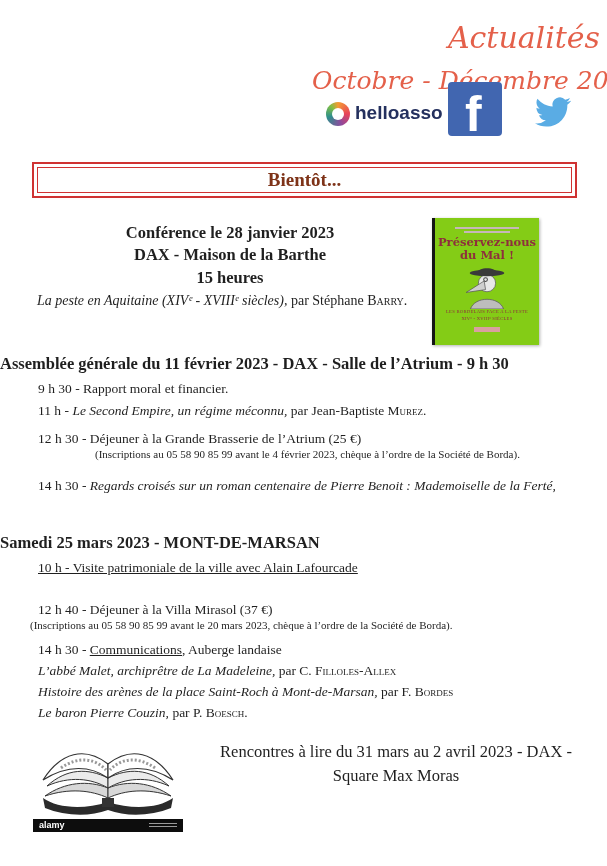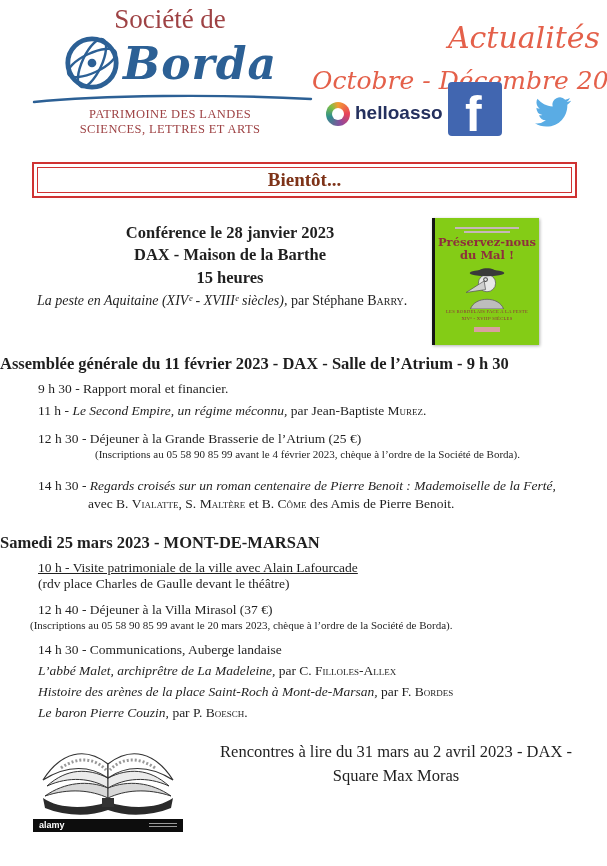"Société de" div.logo { html: <div> <div>Société de</div> <div> <svg> <circle></circle> <ellipse></ellipse> <ellipse></ellipse> <circle></circle> </svg> <span>Borda</span> </div> <svg> <path></path> </svg> <div>PATRIMOINE DES LANDES</div> <div>SCIENCES, LETTRES ET ARTS</div> </div> -> none }
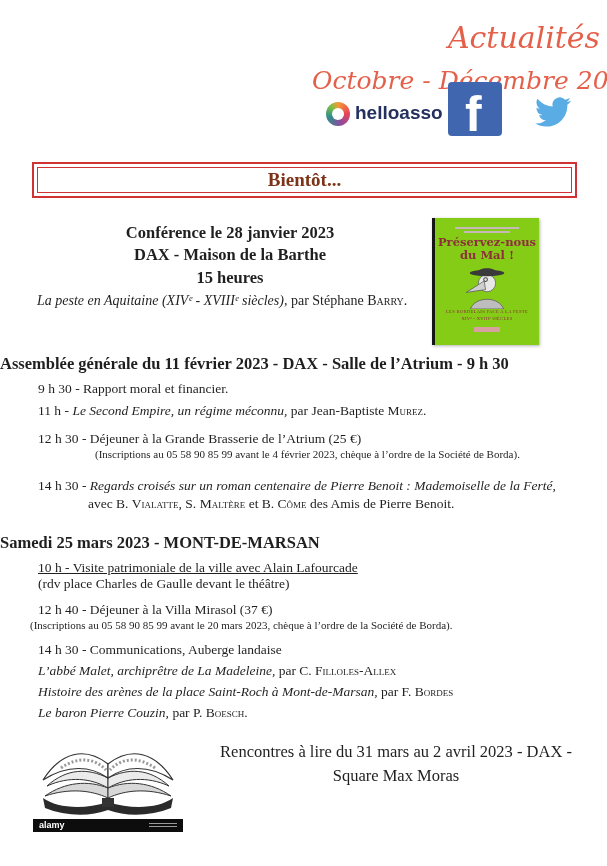"avec B. Vialatte, S. Maltère" p.line { html: <p><span>avec B. </span><span>Vialatte</span><span>, S. </span><span>Maltère</span><span> et B. </span><span>Côme</span><span> des Amis de Pierre Benoit.</span></p> -> none }
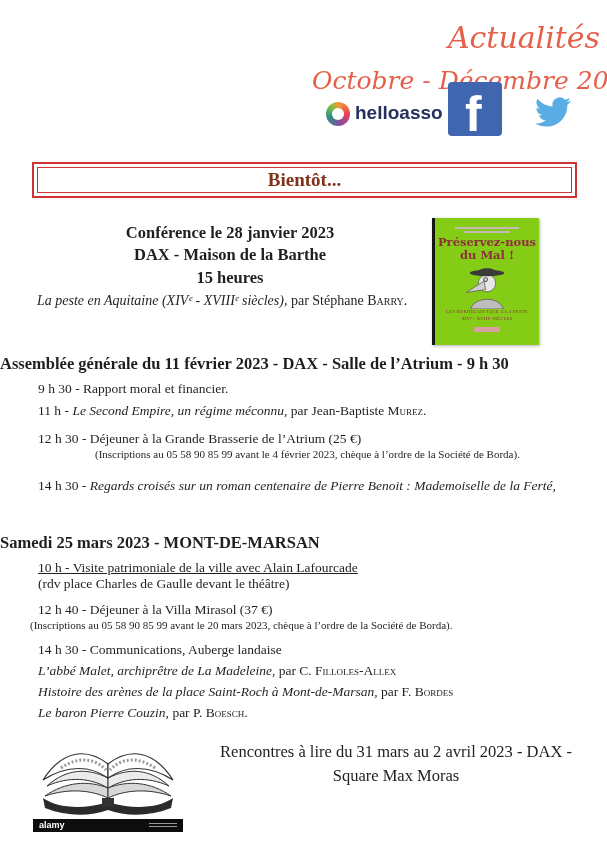"(rdv place Charles de Gaulle" p.line { html: <p><span>(rdv place Charles de Gaulle devant le théâtre)</span></p> -> none }
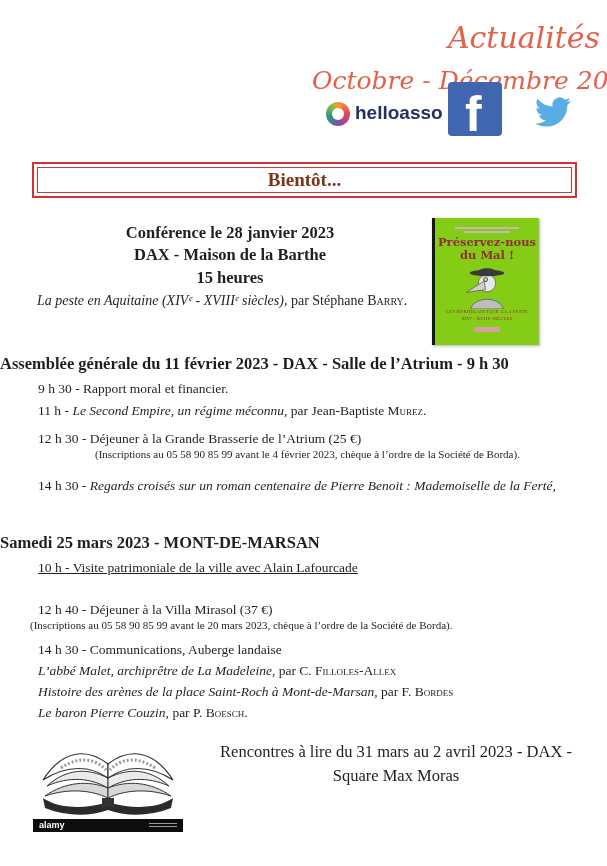"Communications" .seg-u { text-decoration: none -> underline }
